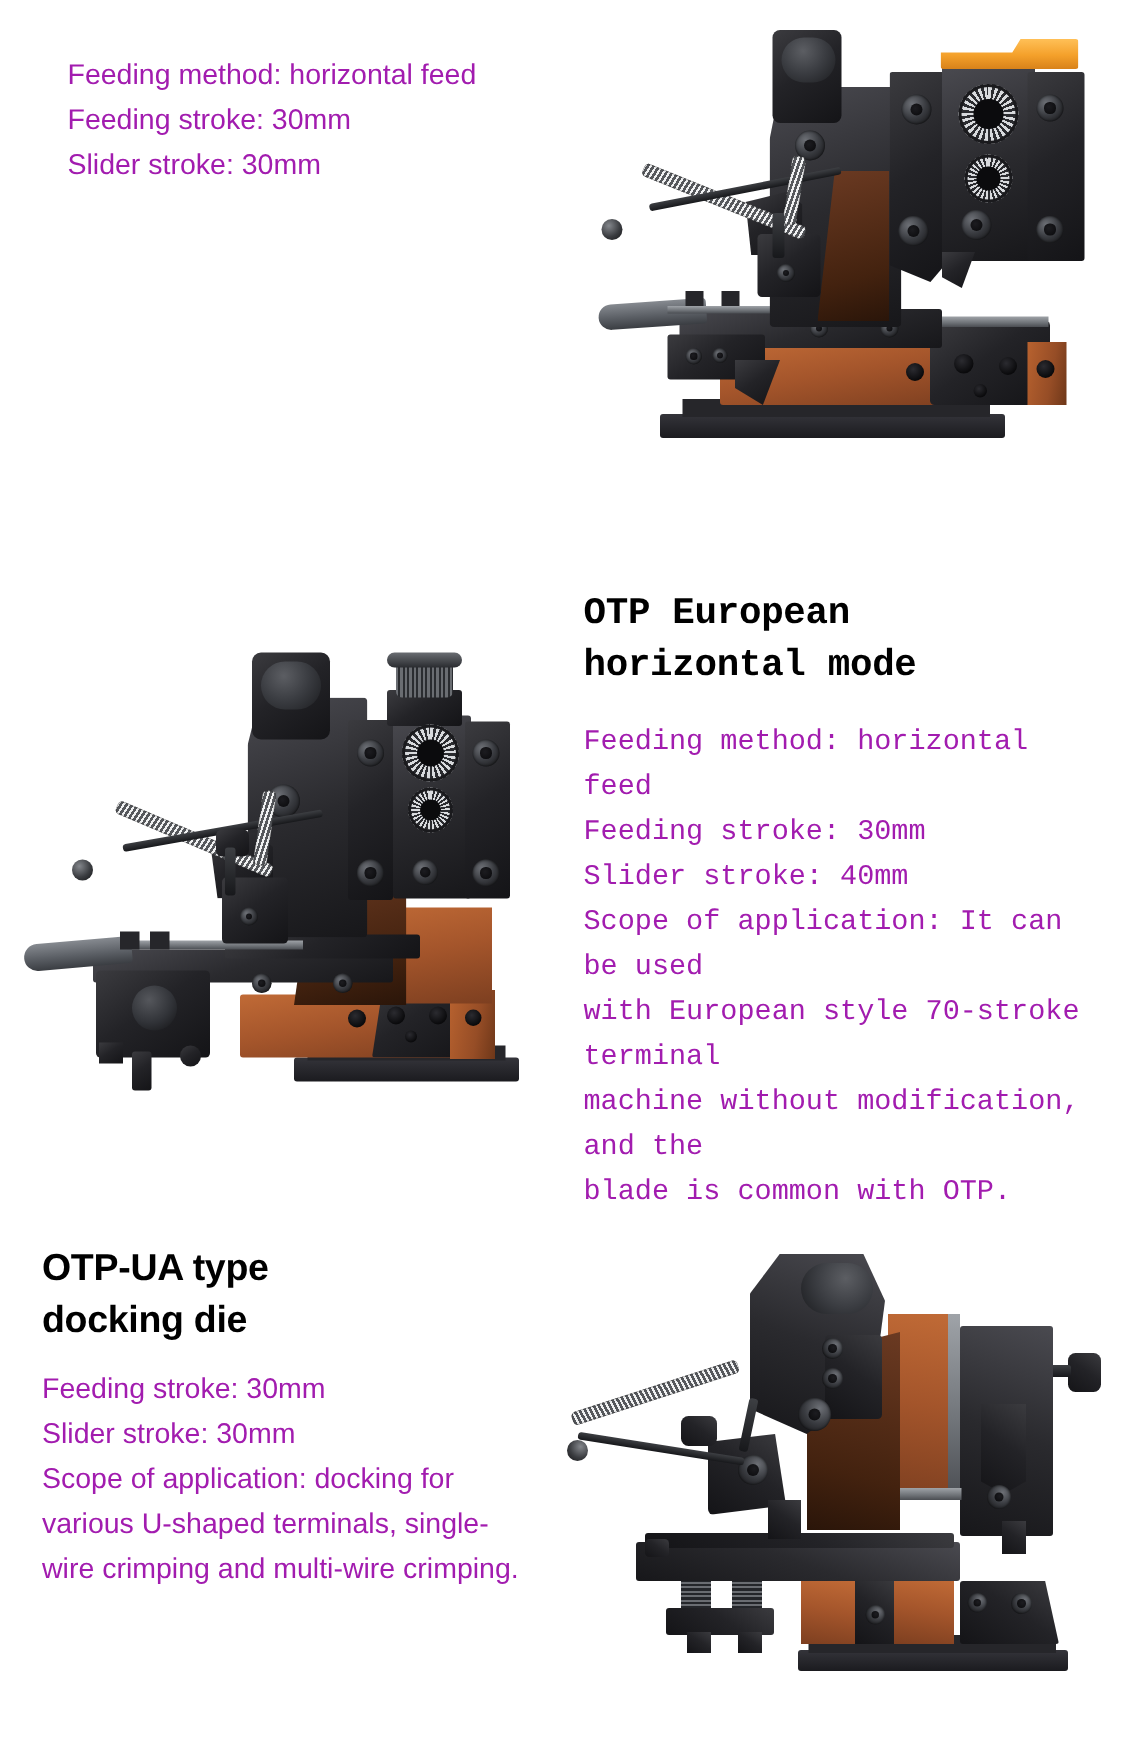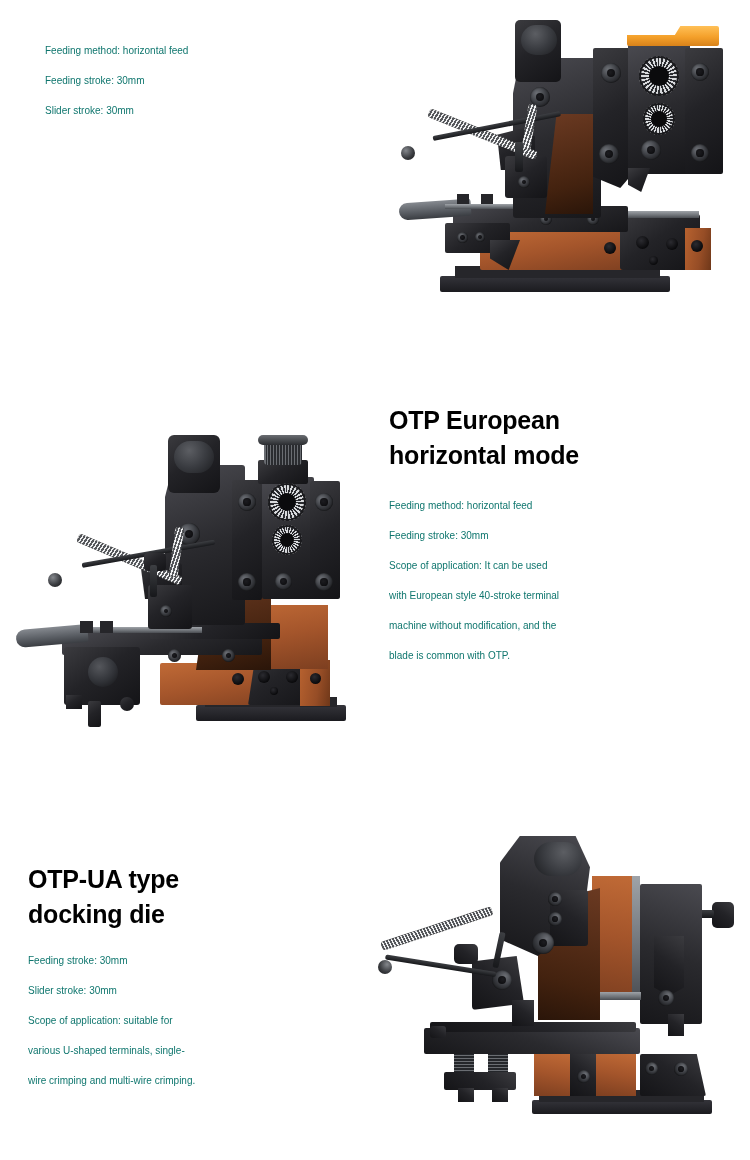"Feeding method: horizontal feed" .specline { color: #0f766e -> #a21caf; font-size: 10px -> 19px }
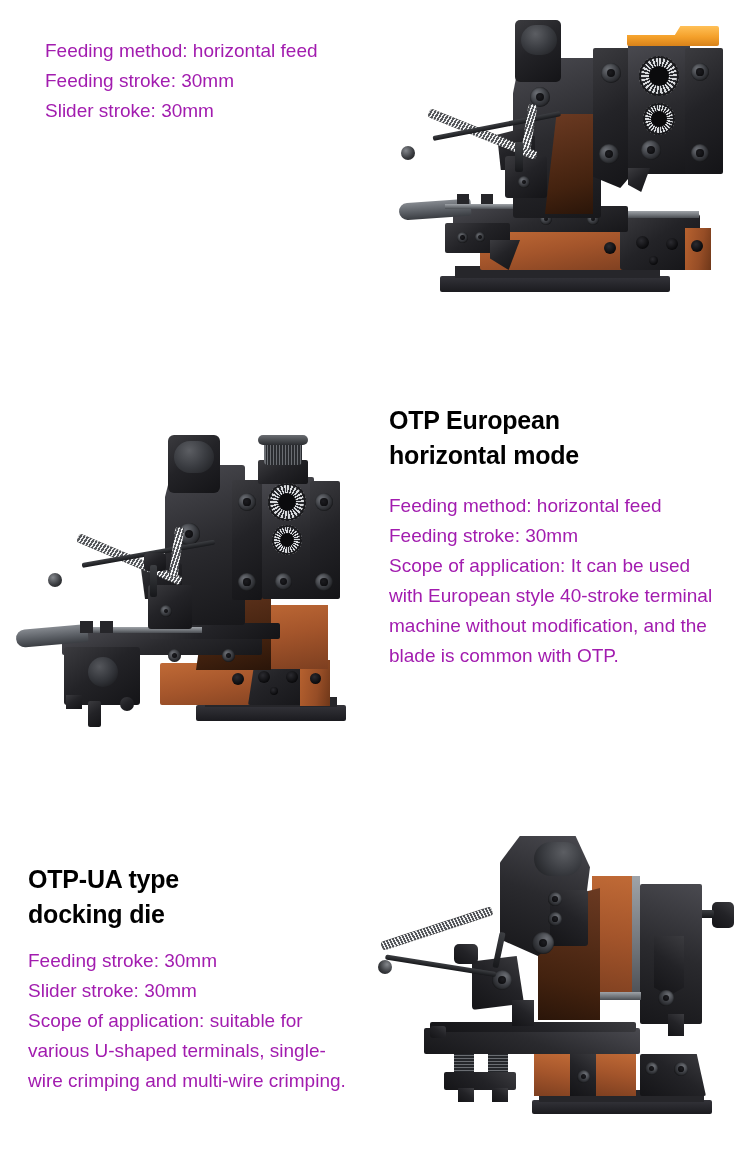"OTP European" div.block { font-family: none -> Liberation Mono, monospace; top: 403px -> 391px }
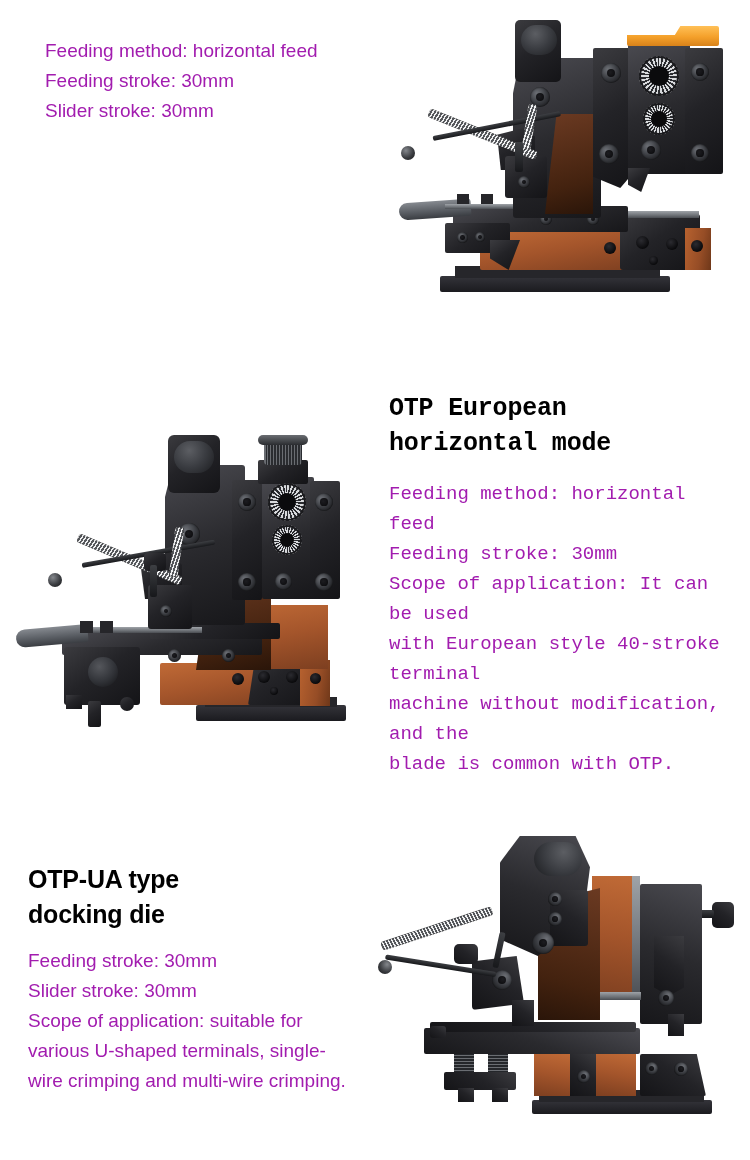"Slider stroke: 40mm" div.specline { html: none -> <div>Slider stroke: 40mm</div> }
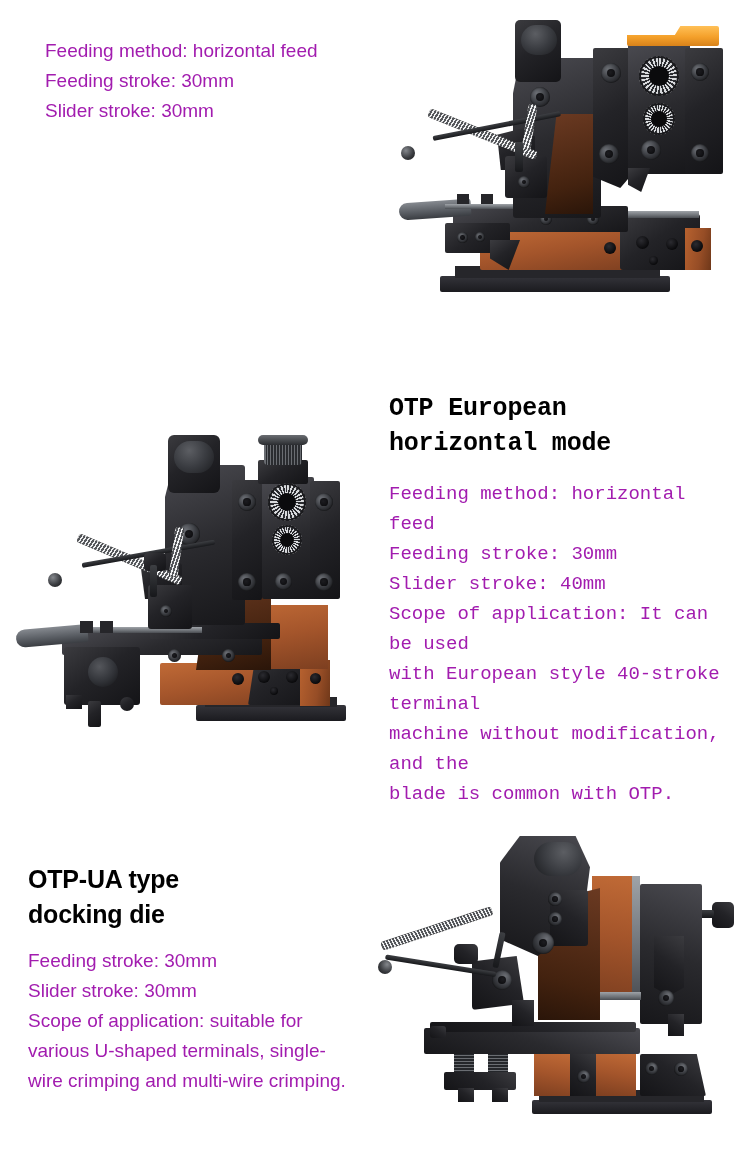"Scope of application: It can" div.specline { text: 40-stroke -> 70-stroke }
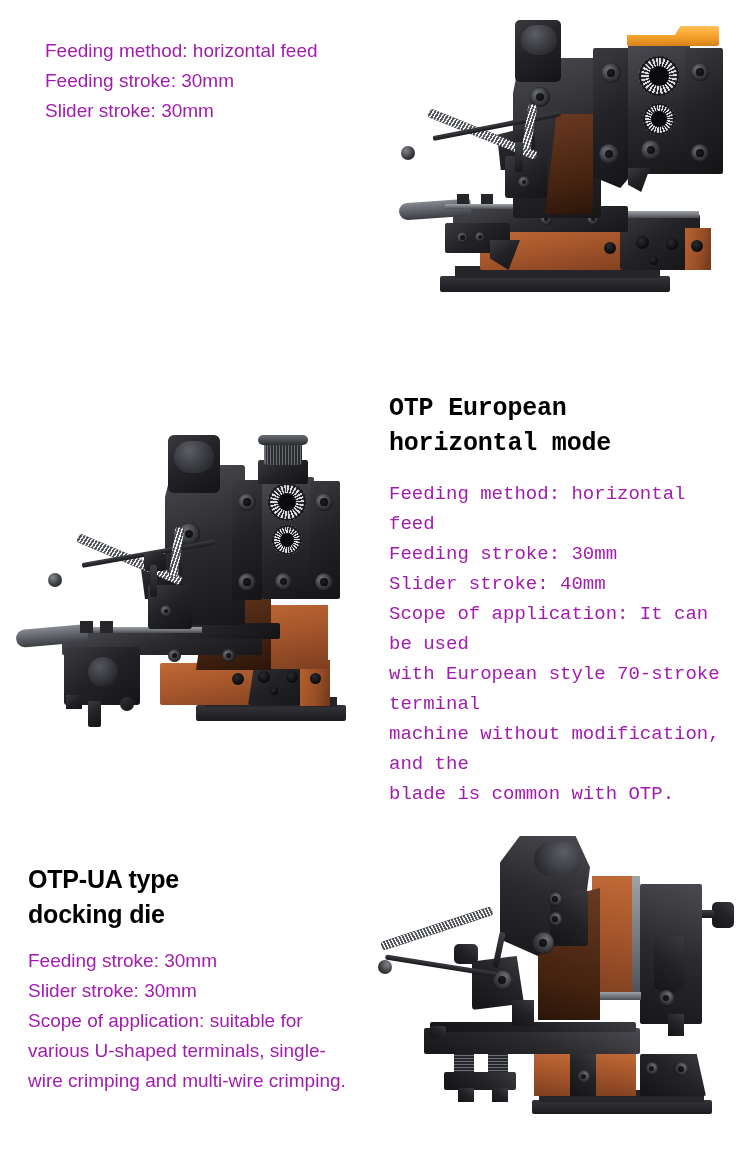"OTP-UA type" div.block { top: 862px -> 828px }
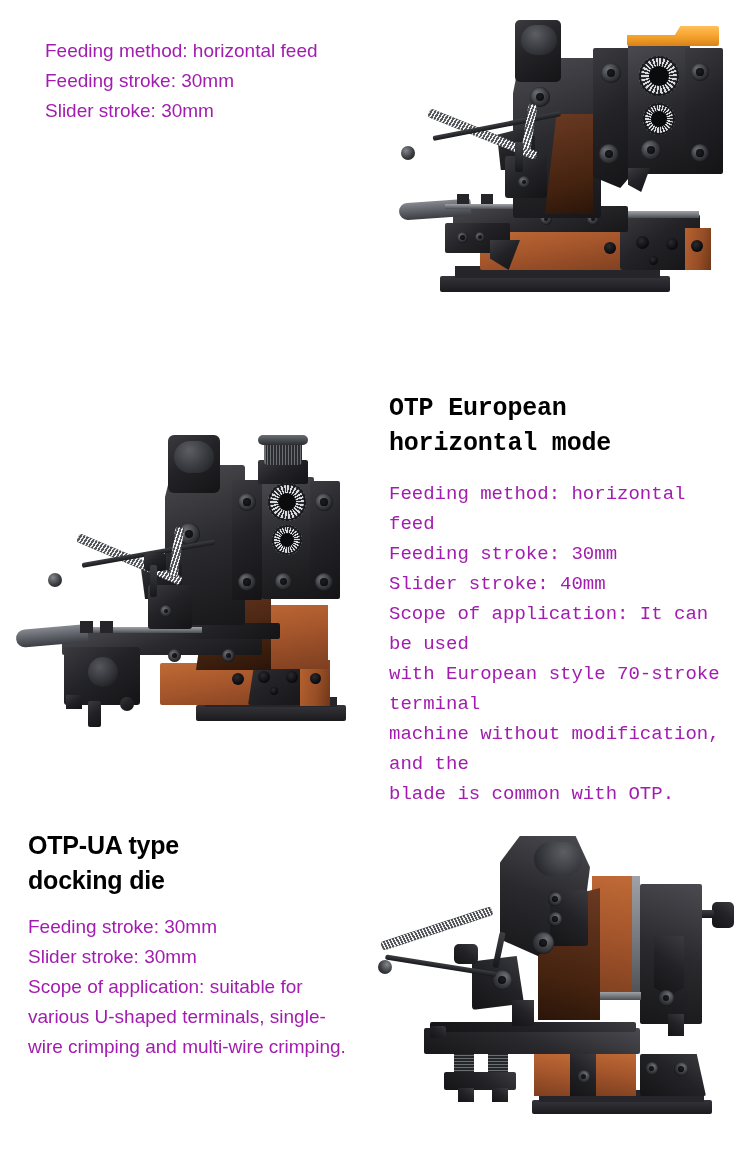"Scope of application: suitable for" div.specline { text: suitable -> docking }
